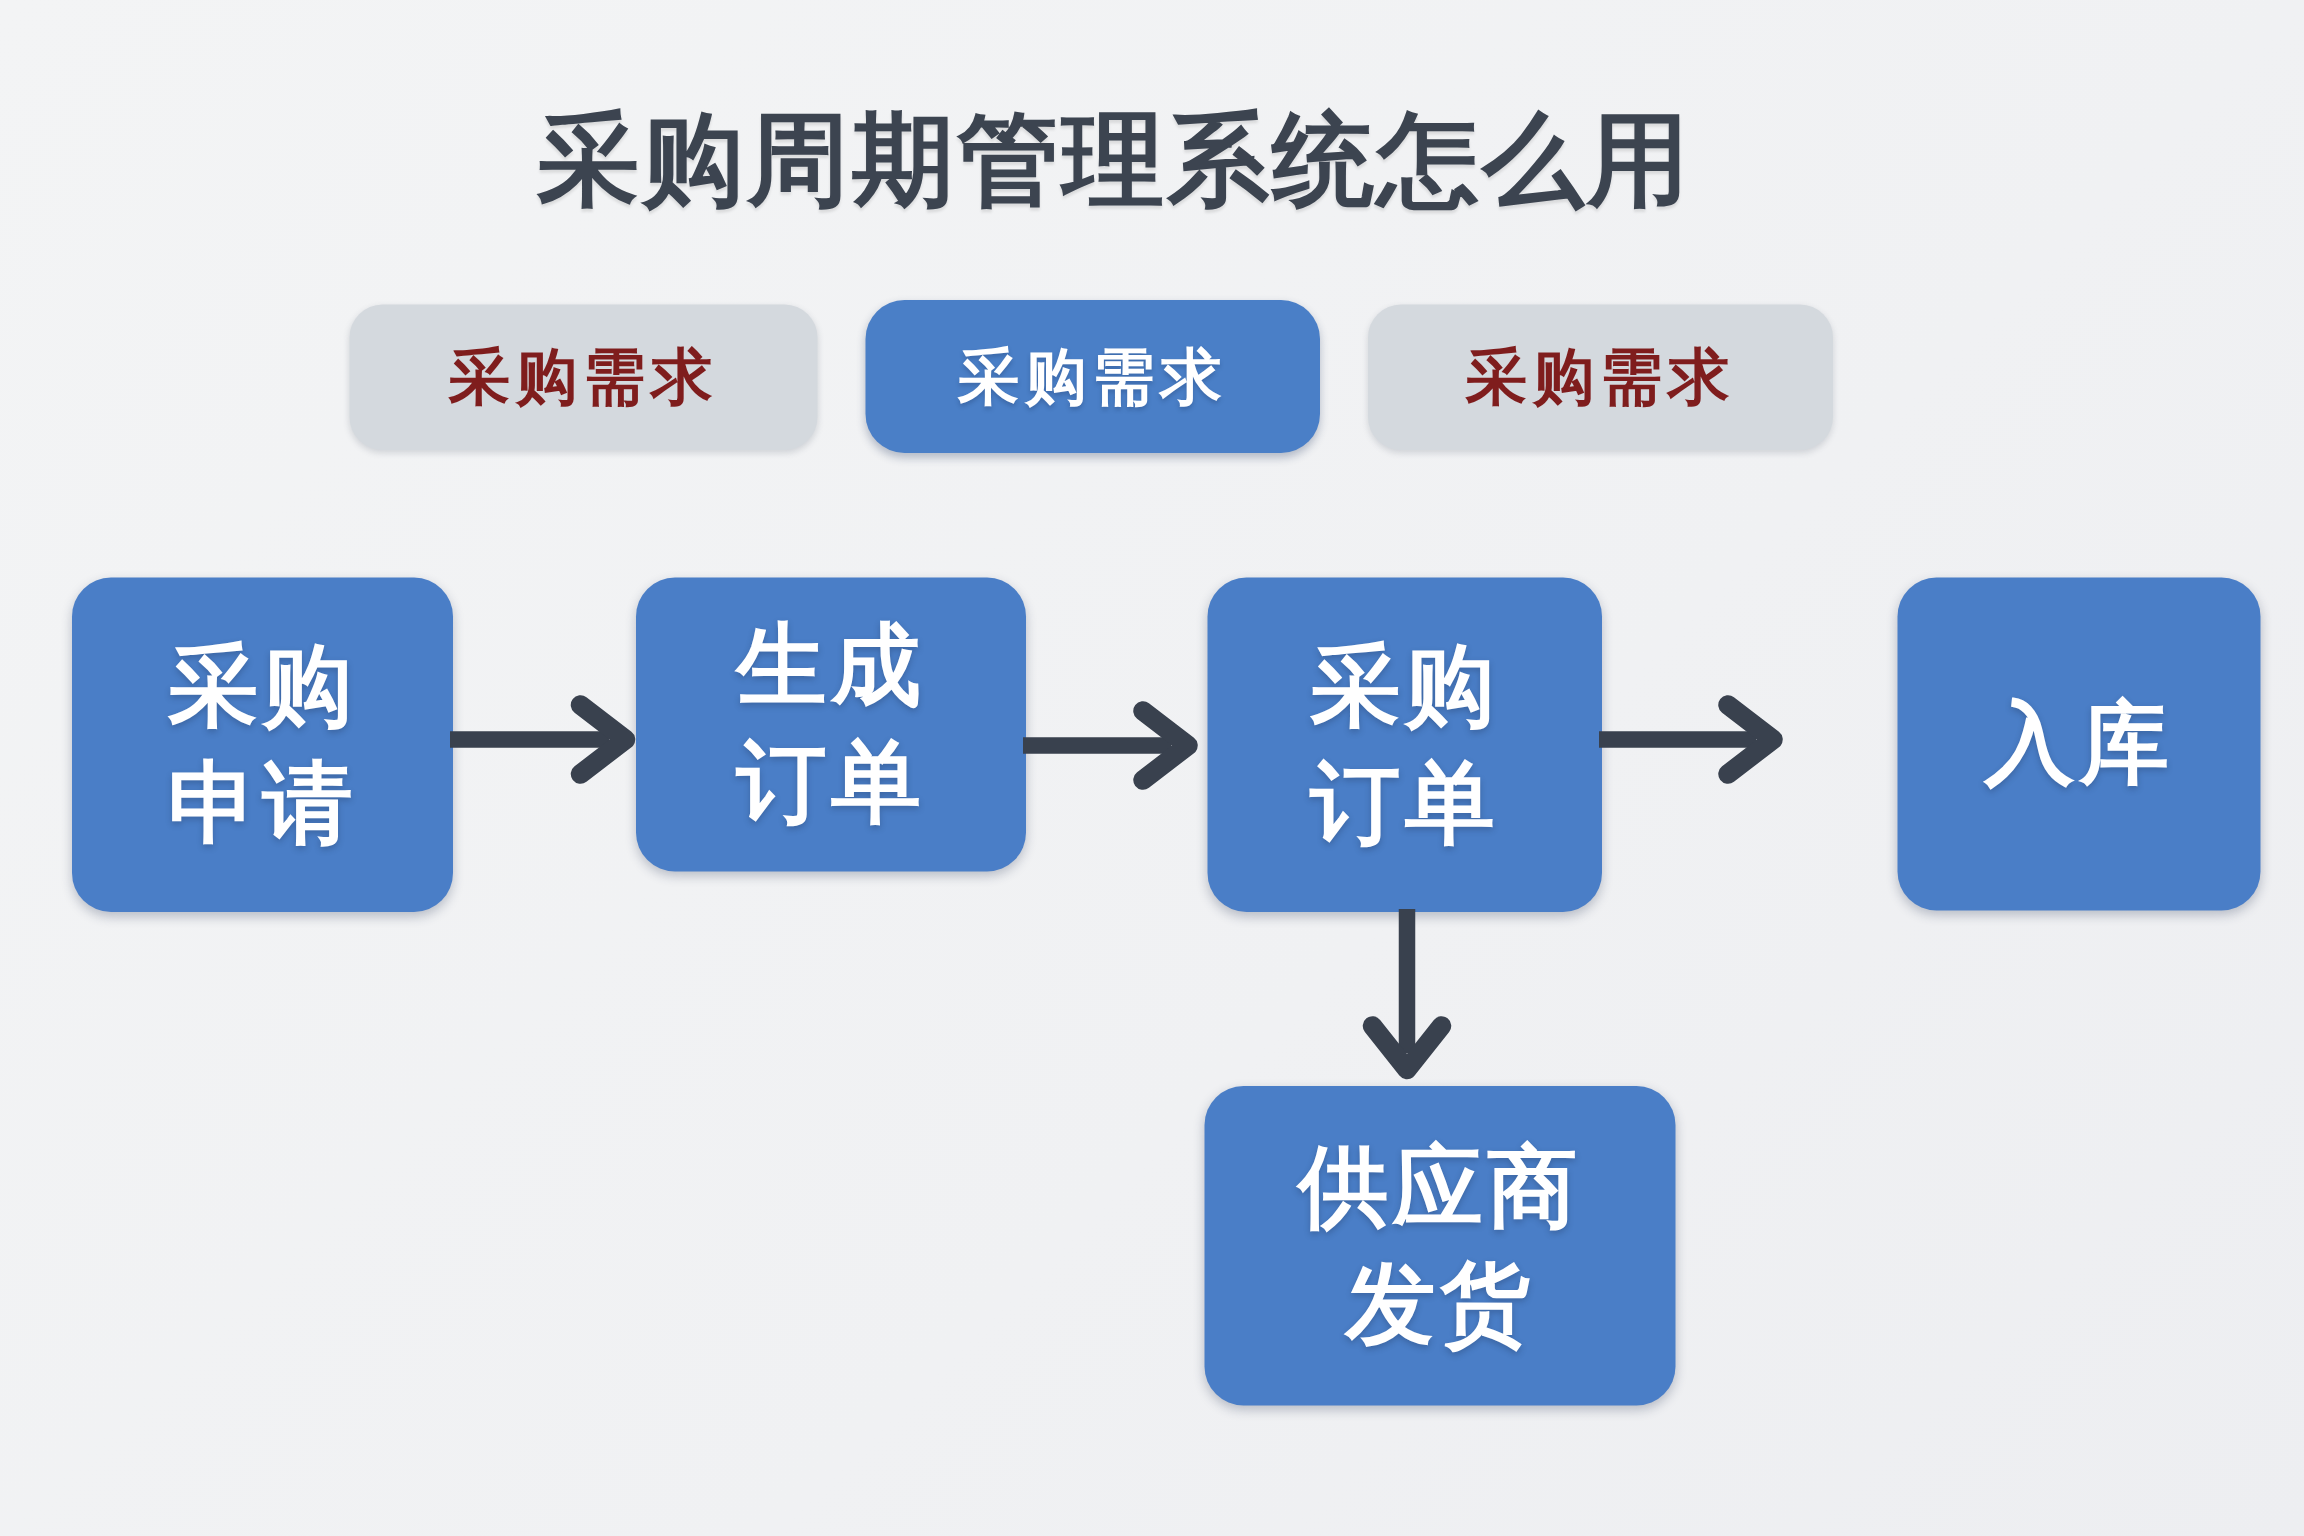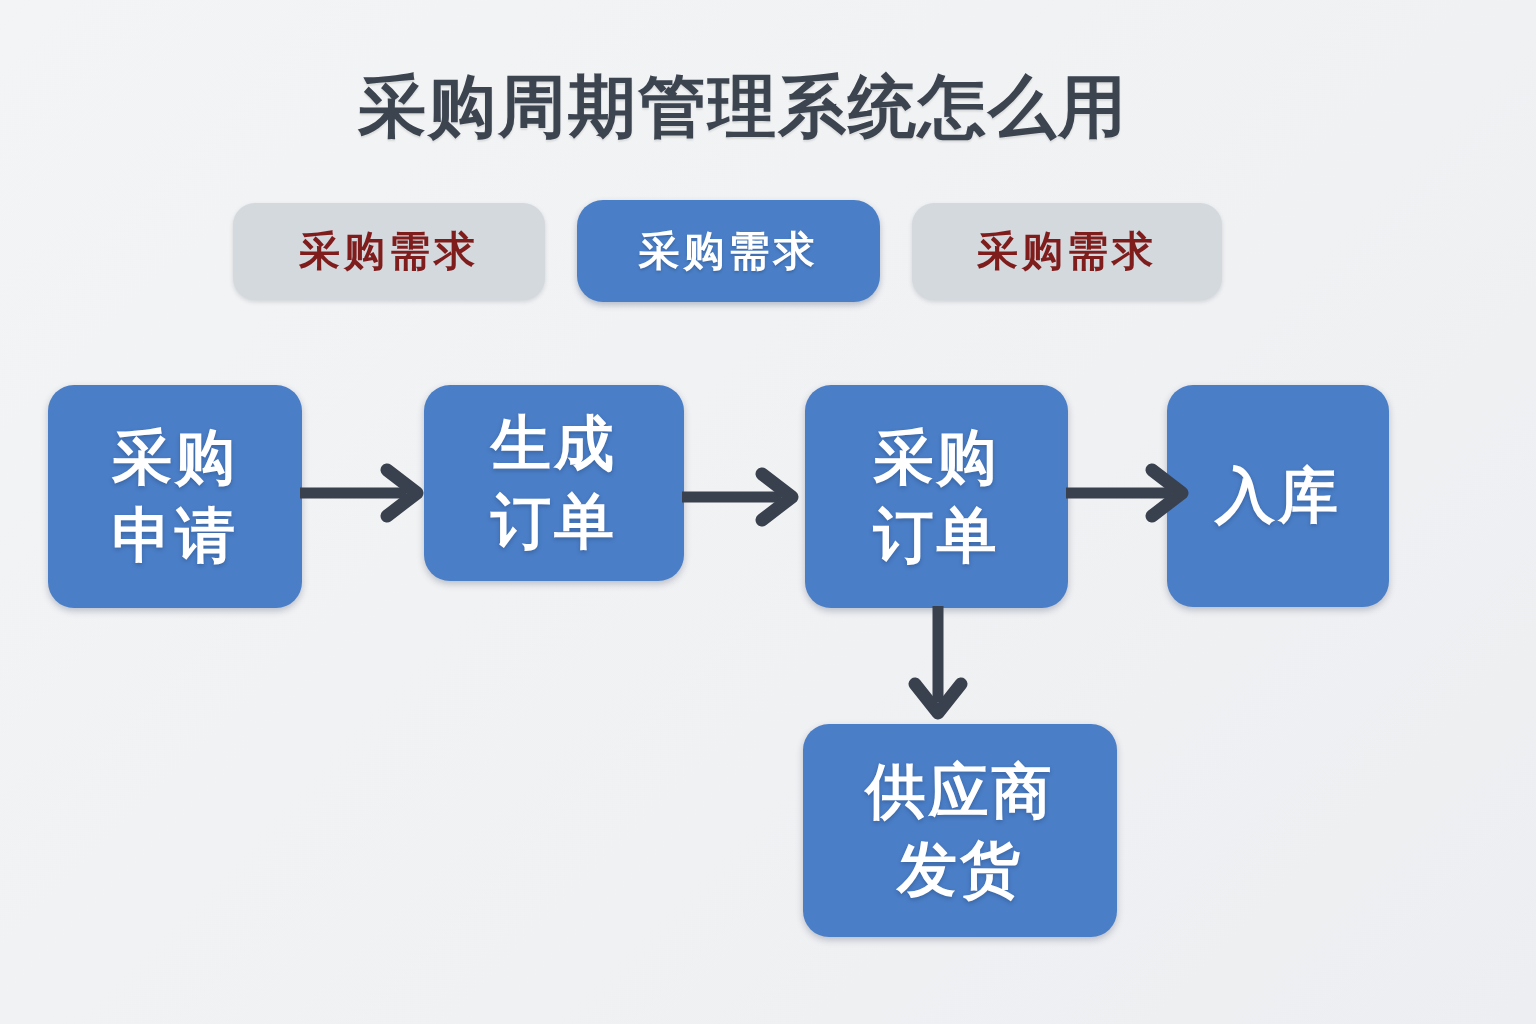"入库" .node4 { left: 1167px -> 1265px; width: 222px -> 242px }
